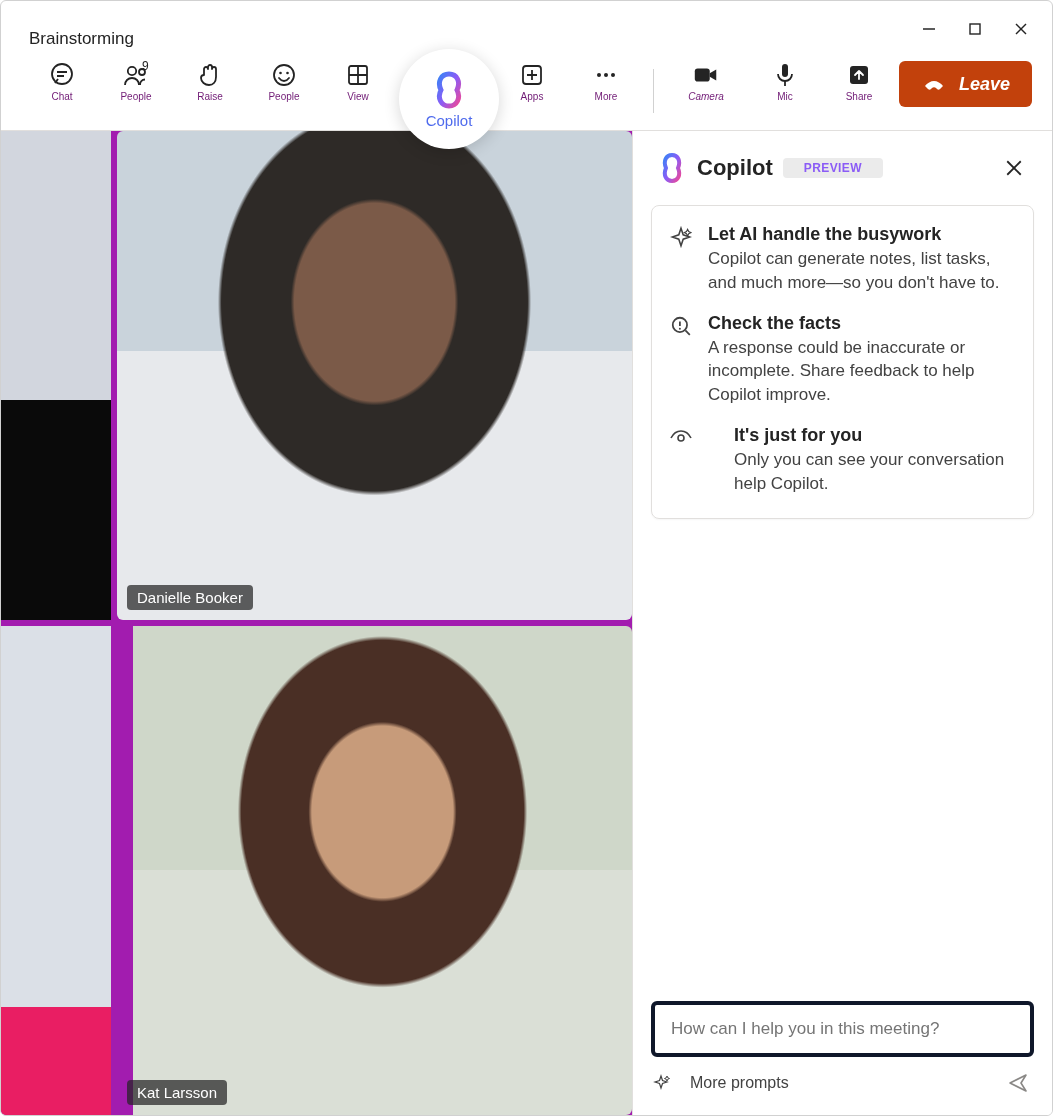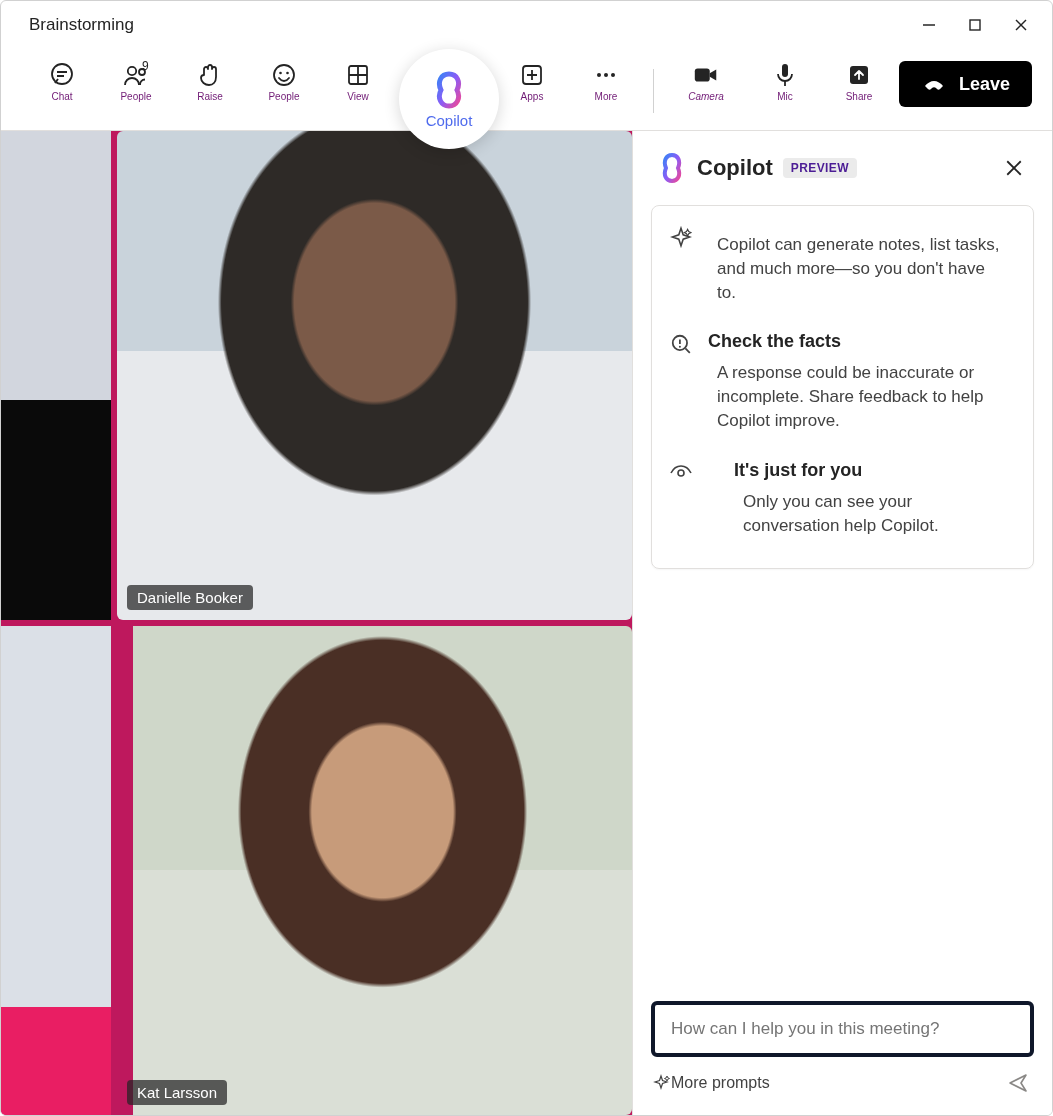"Brainstorming" .title-bar { align-items: center -> flex-end }
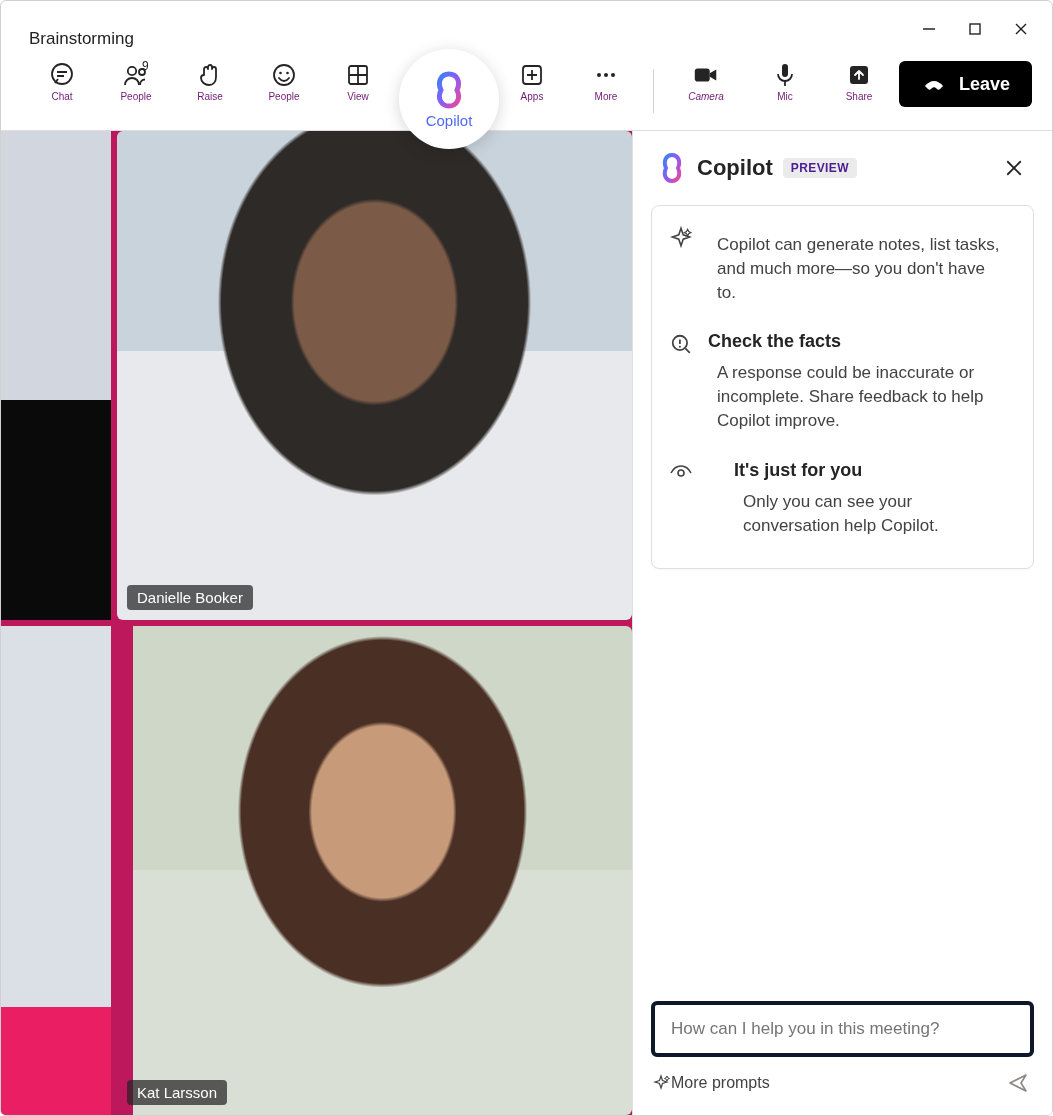"Leave" .leave-btn { background: #000000 -> #c2410c; font-style: none -> italic }
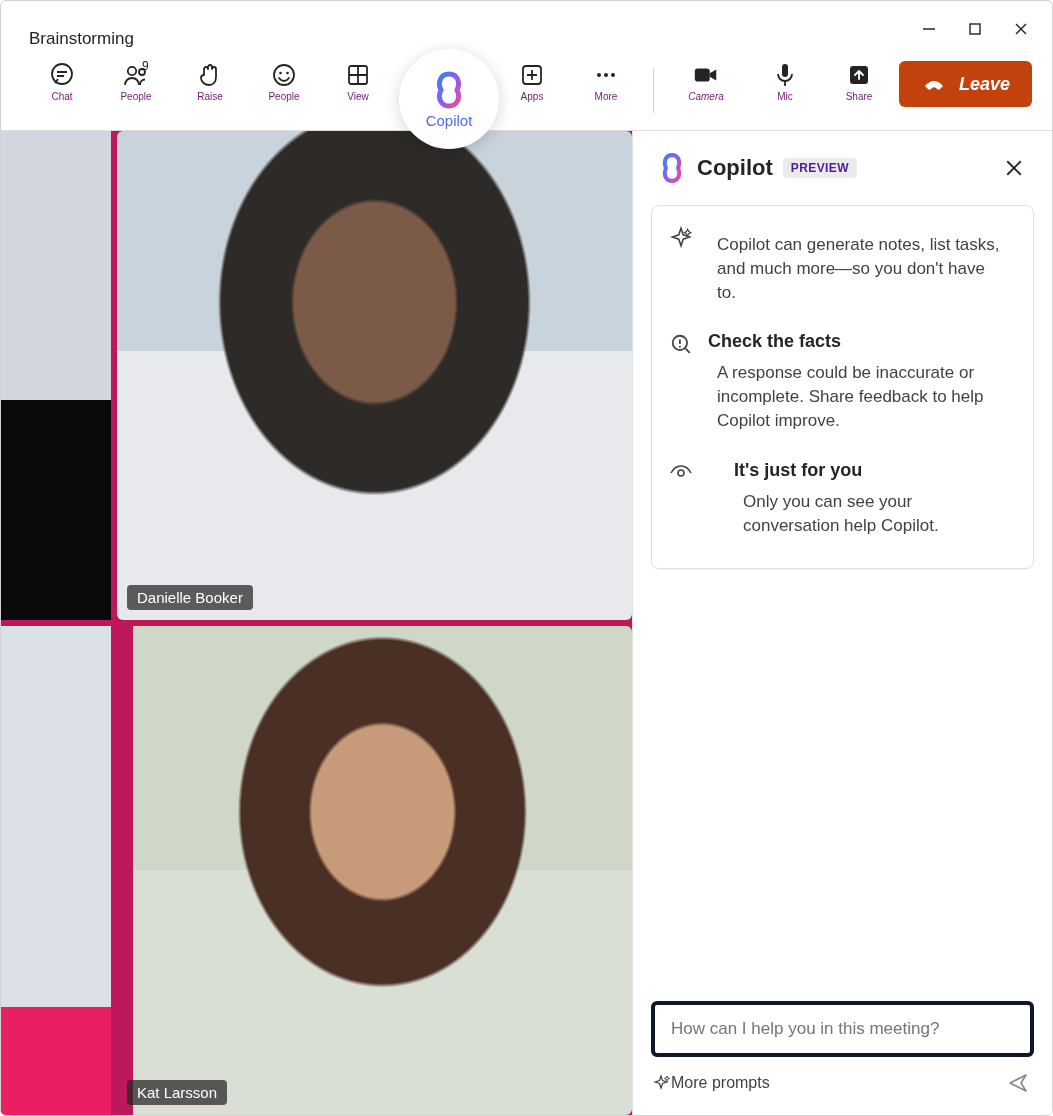"PREVIEW" .cp-badge { color: #4c1d95 -> #8b5cf6; padding: 3px 8px -> 3px 21px }
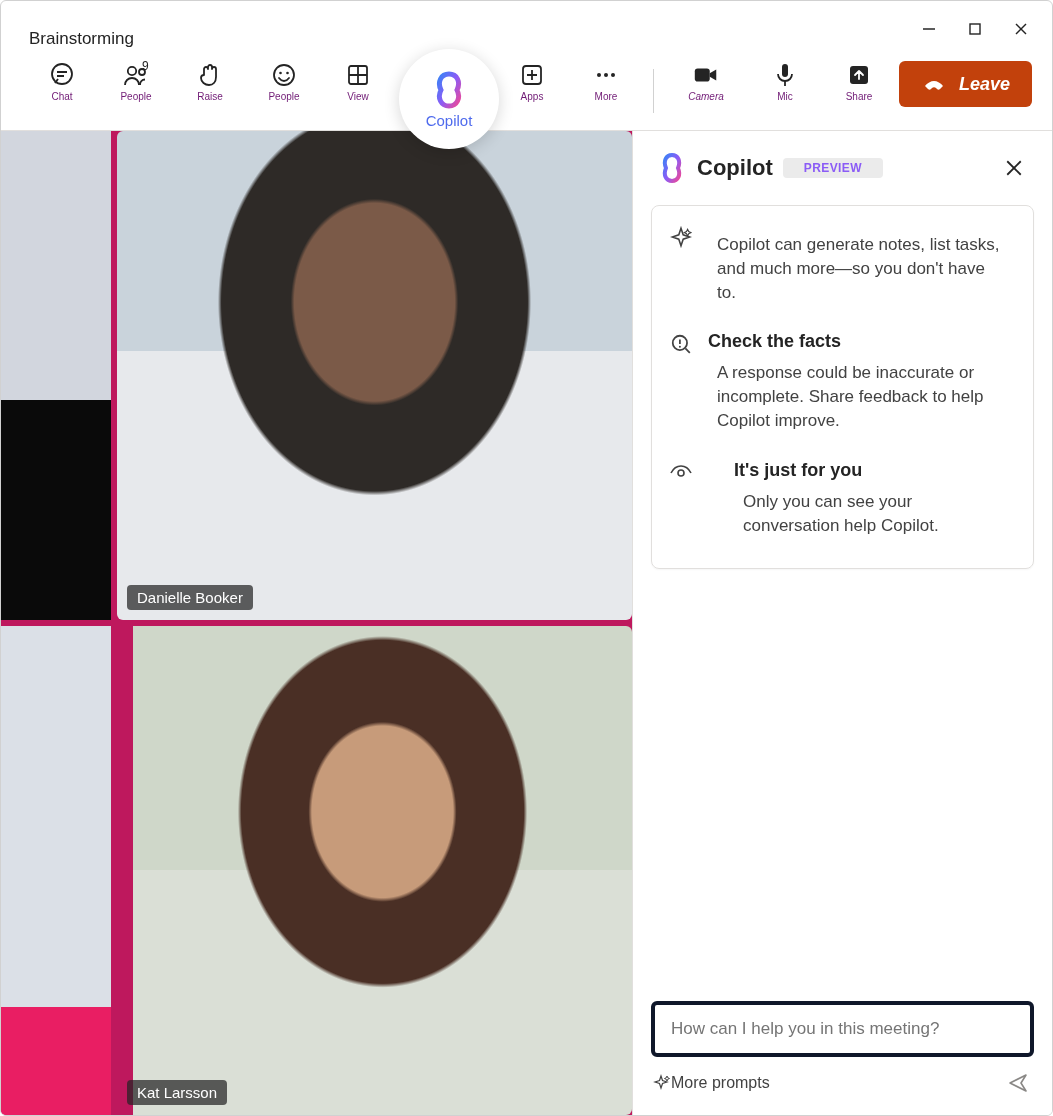"Let AI handle the busywork" h4 { html: none -> <h4>Let AI handle the busywork</h4> }
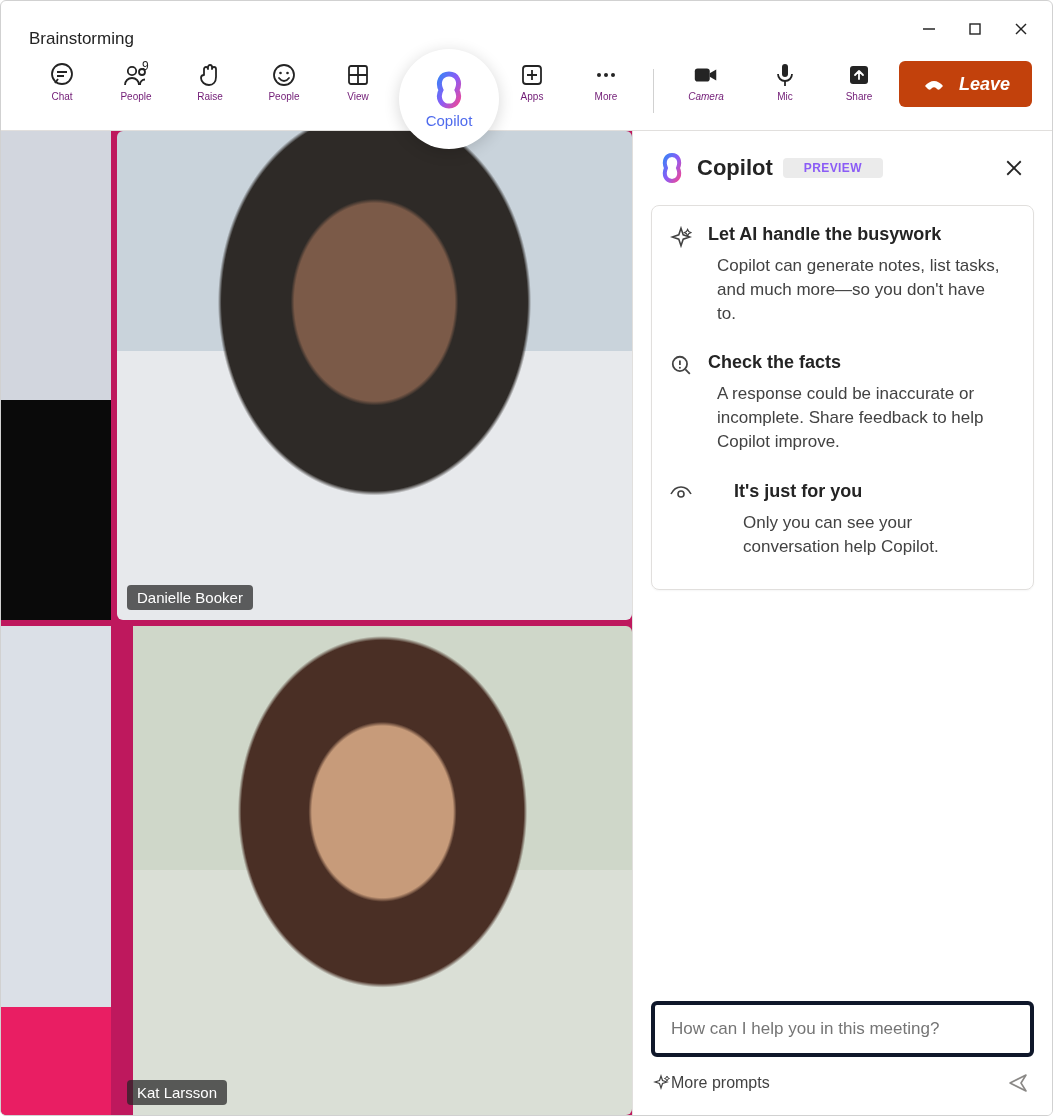"Copilot can generate notes, list" .cp-block p { margin: 9px -> 0 }
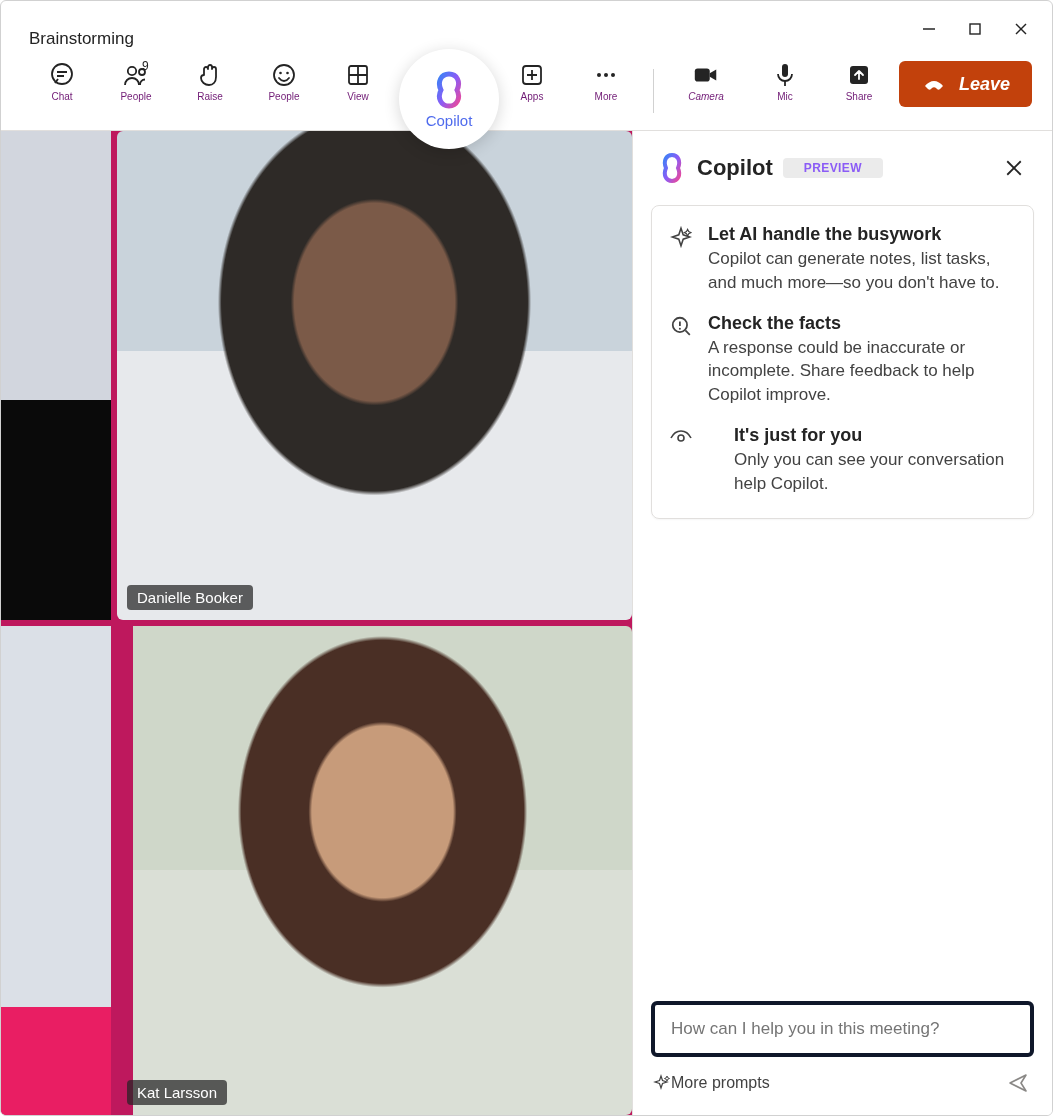"Danielle Booker" .video-area { background: #be185d -> #a21caf }
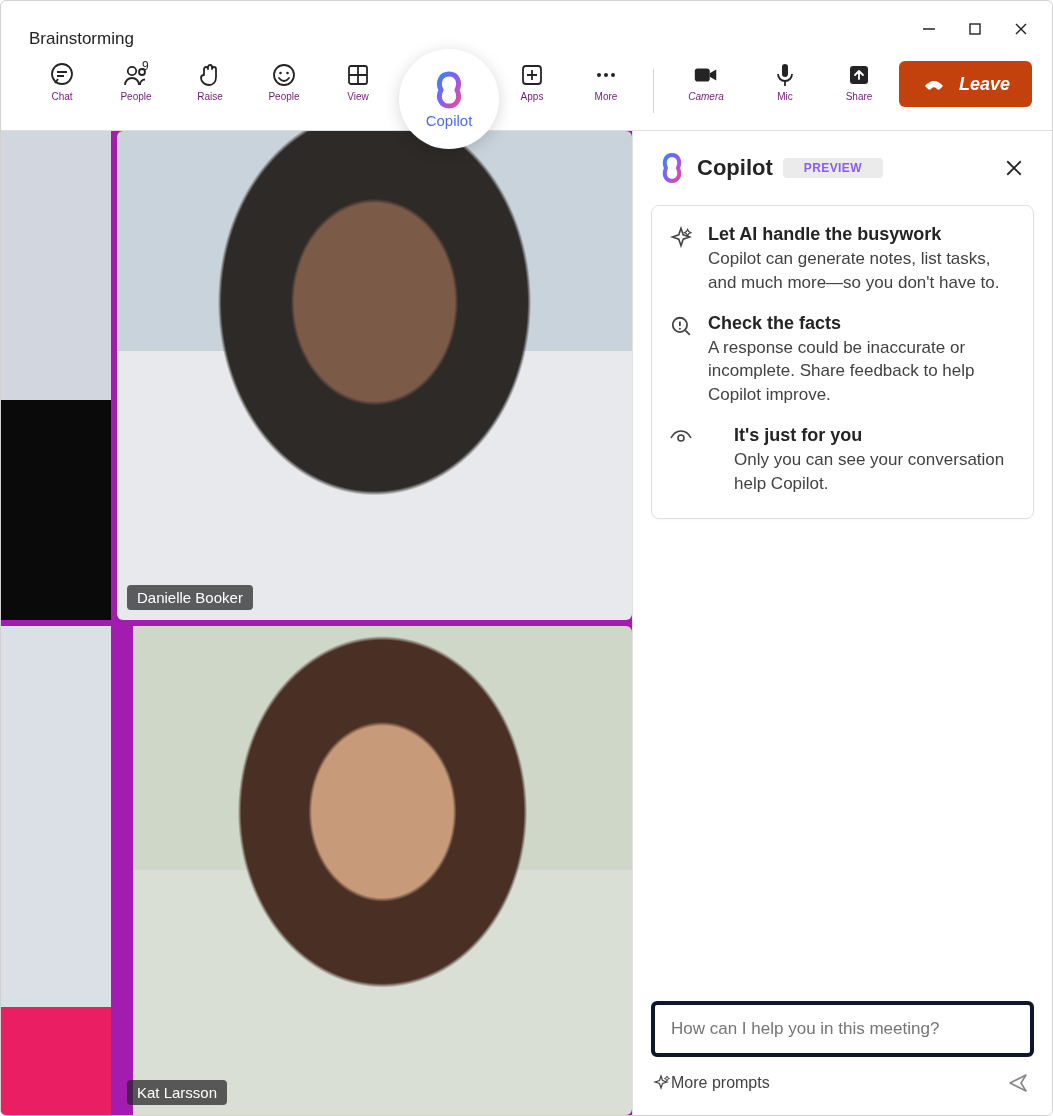"More prompts" .more-prompts { gap: 0 -> 19px }
